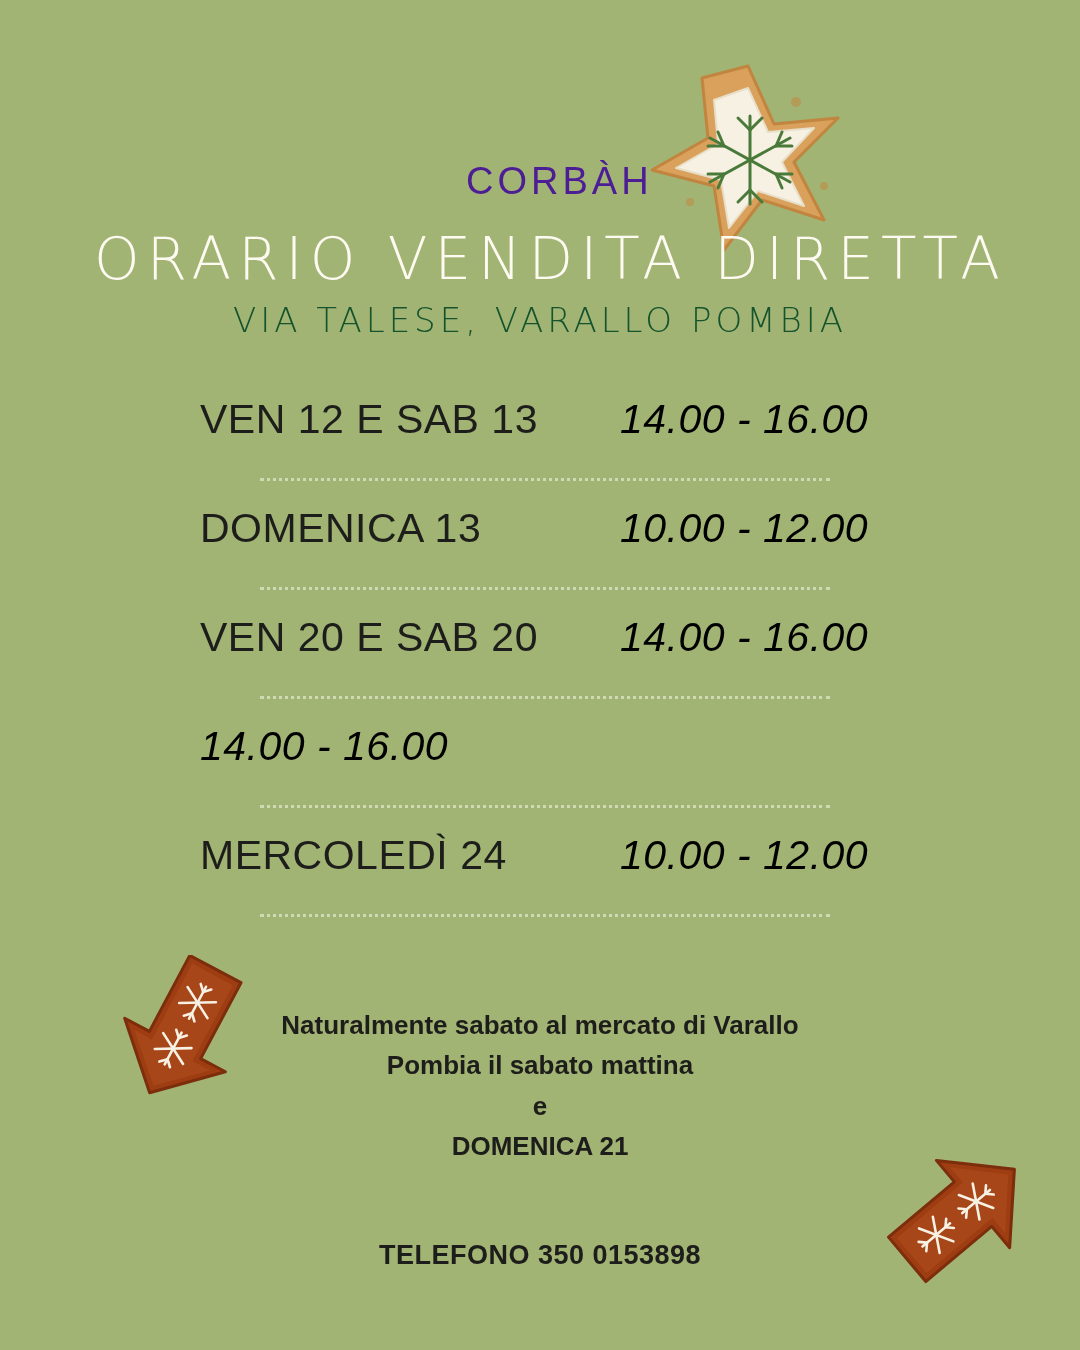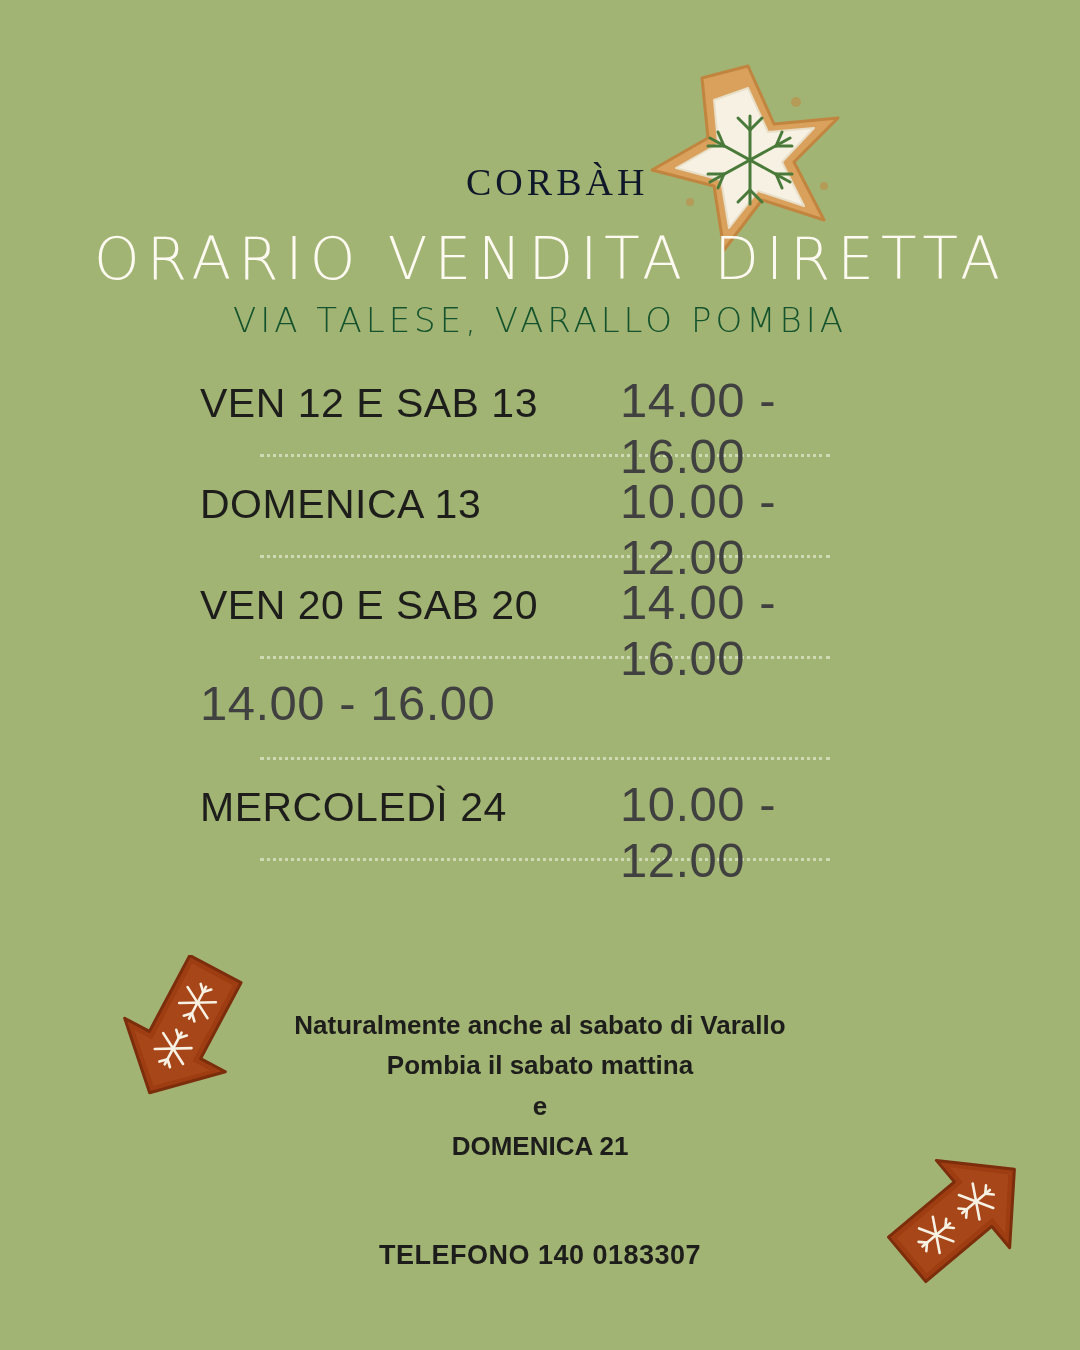"CORBÀH" .brand-name { color: #0f172a -> #4c1d95; font-family: Liberation Serif, serif -> Liberation Sans, sans-serif }
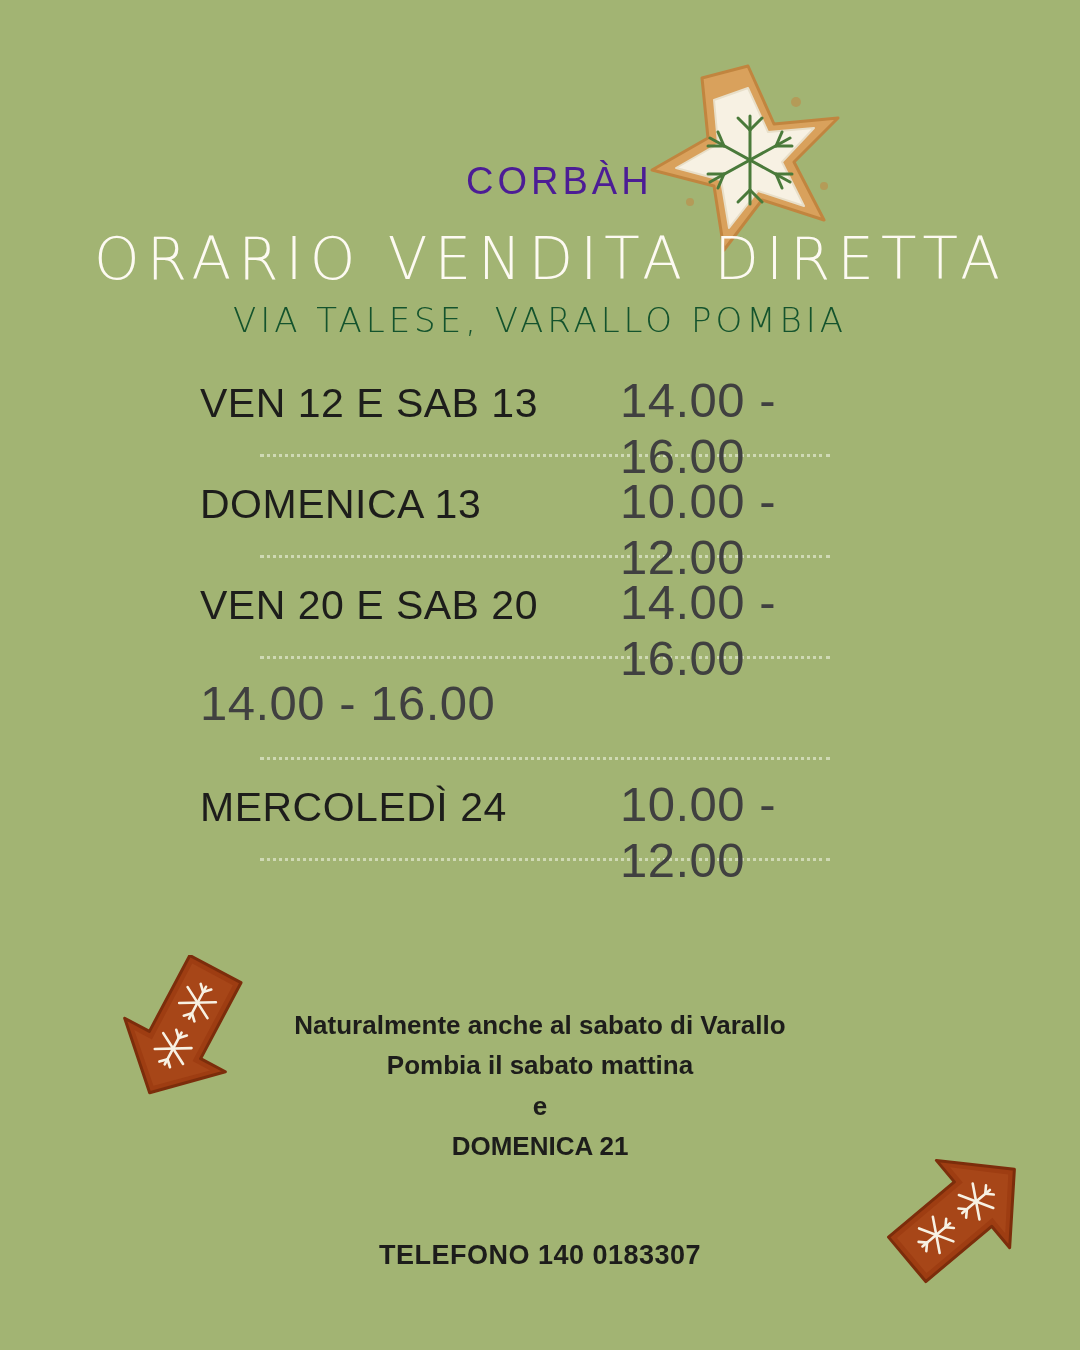"VEN 12 E SAB 13" .sched-row { margin-top: none -> 24px }
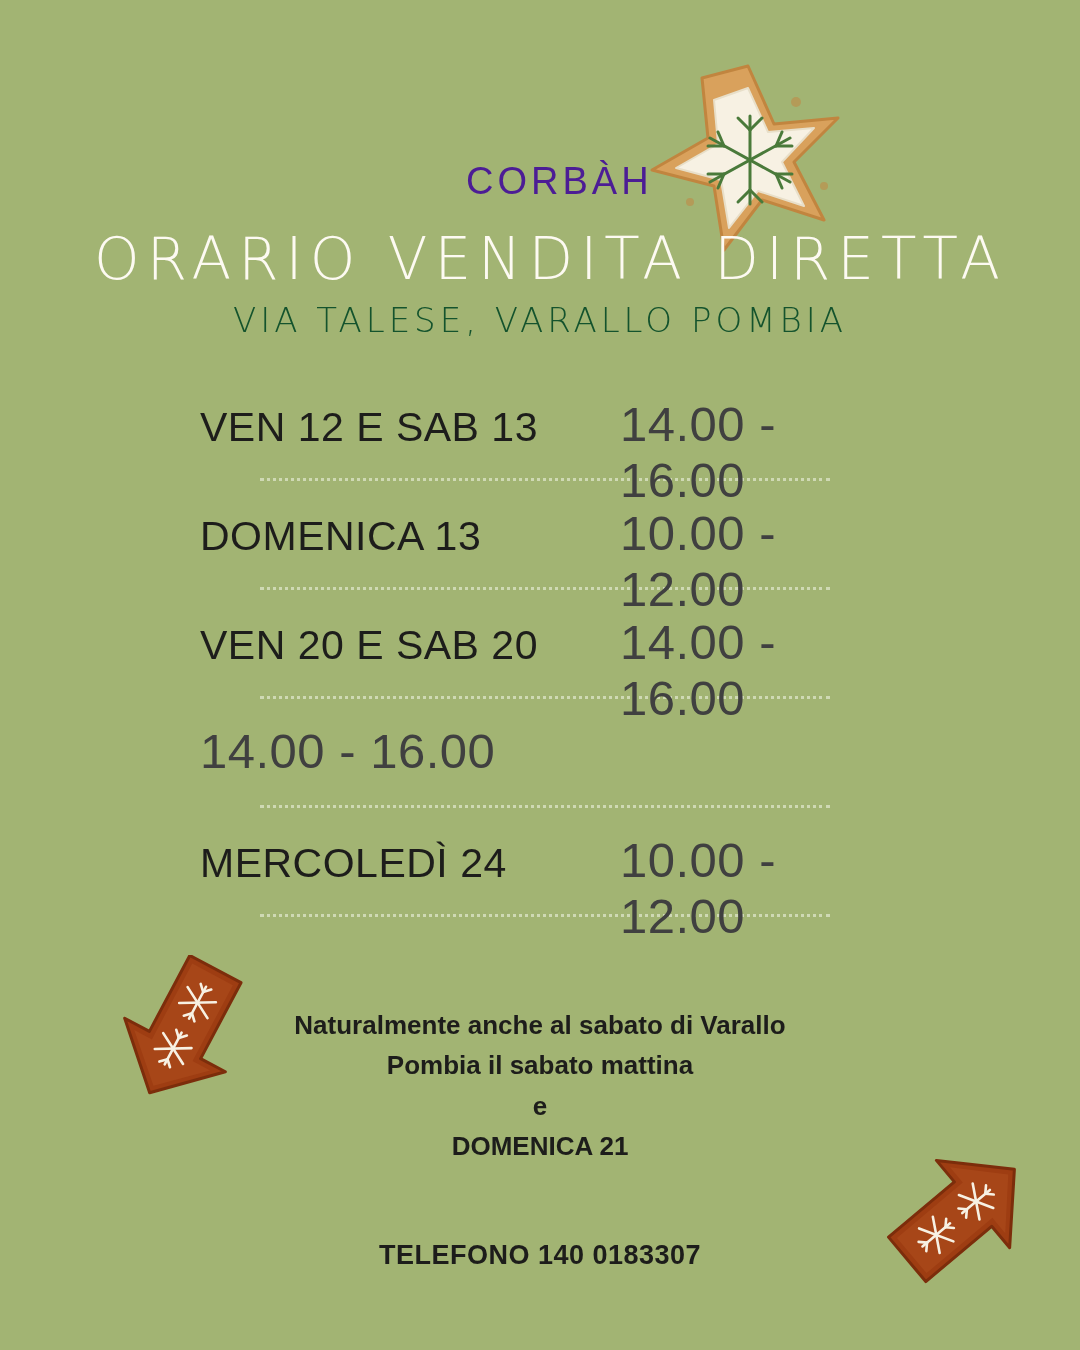"14.00 - 16.00" .sched-time { color: #404040 -> #000000; font-size: 49px -> 41px; font-style: none -> italic }
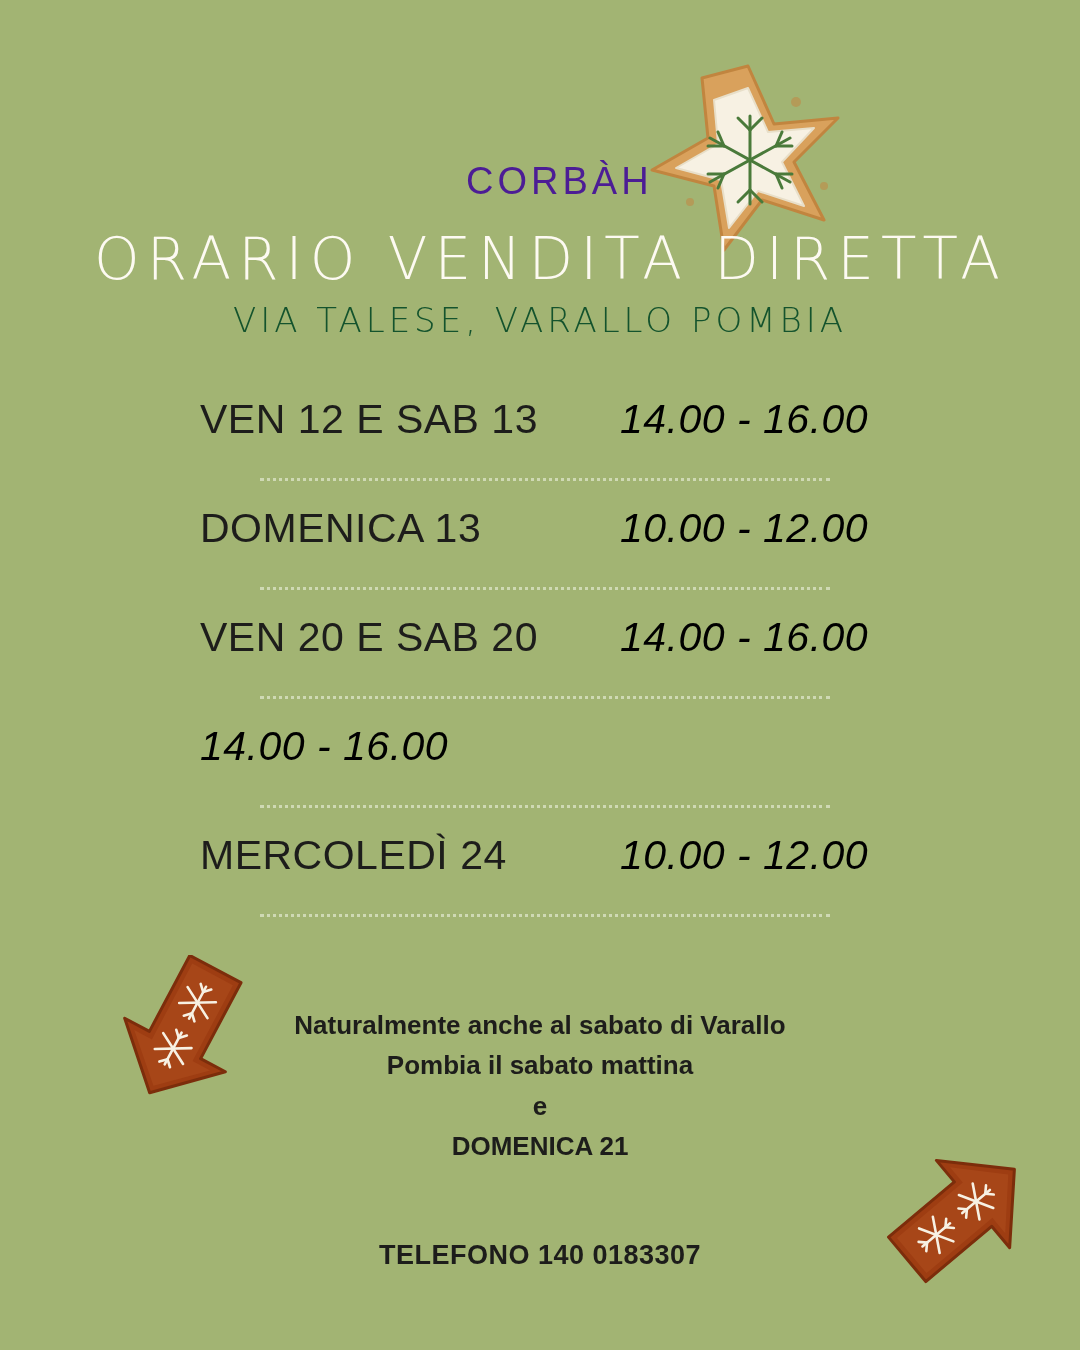"Naturalmente anche al sabato di" span.line { text: anche al sabato -> sabato al mercato }
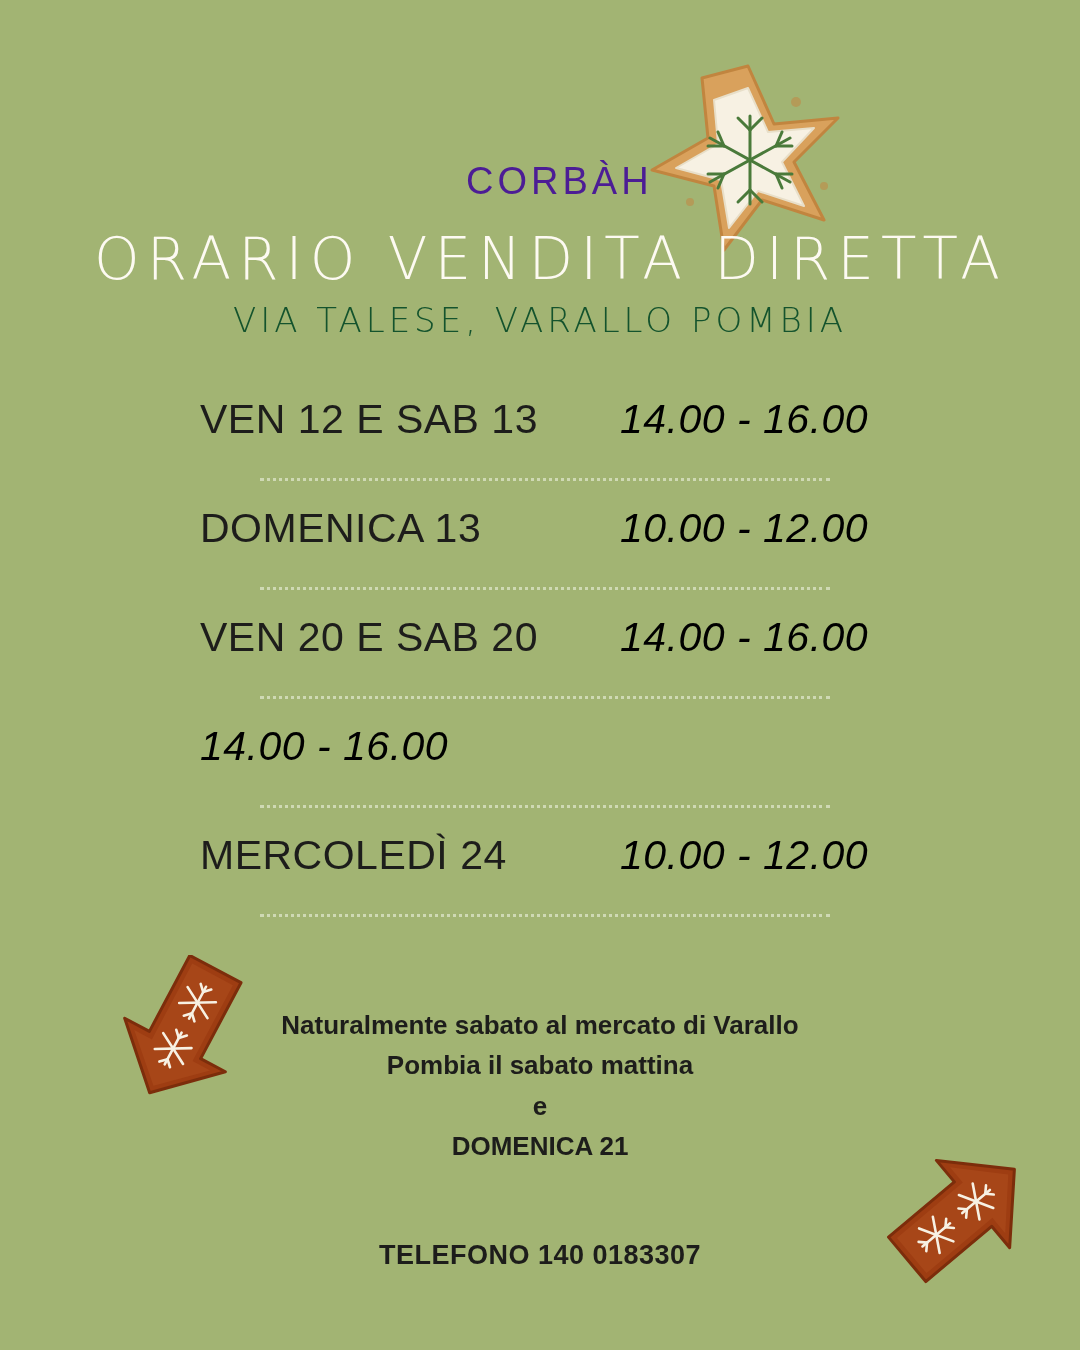"TELEFONO 140 0183307" div.phone { text: 140 0183307 -> 350 0153898 }
